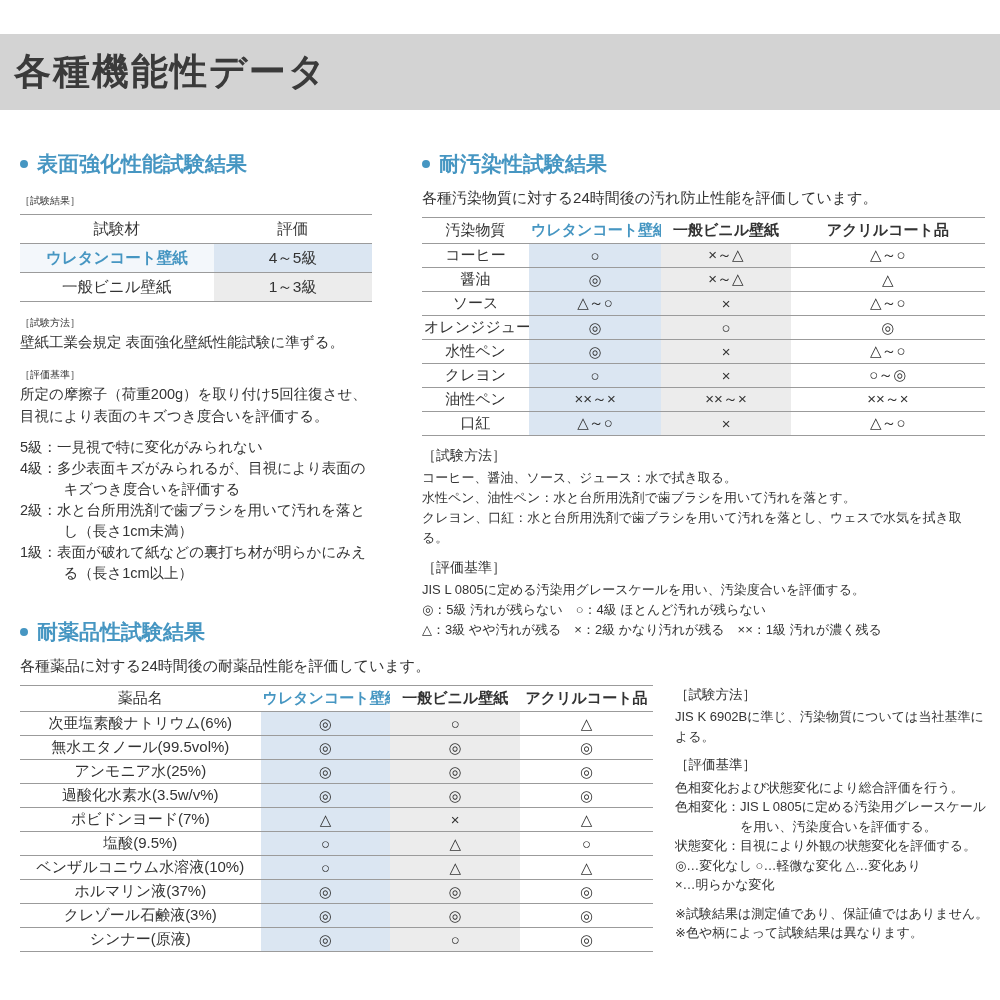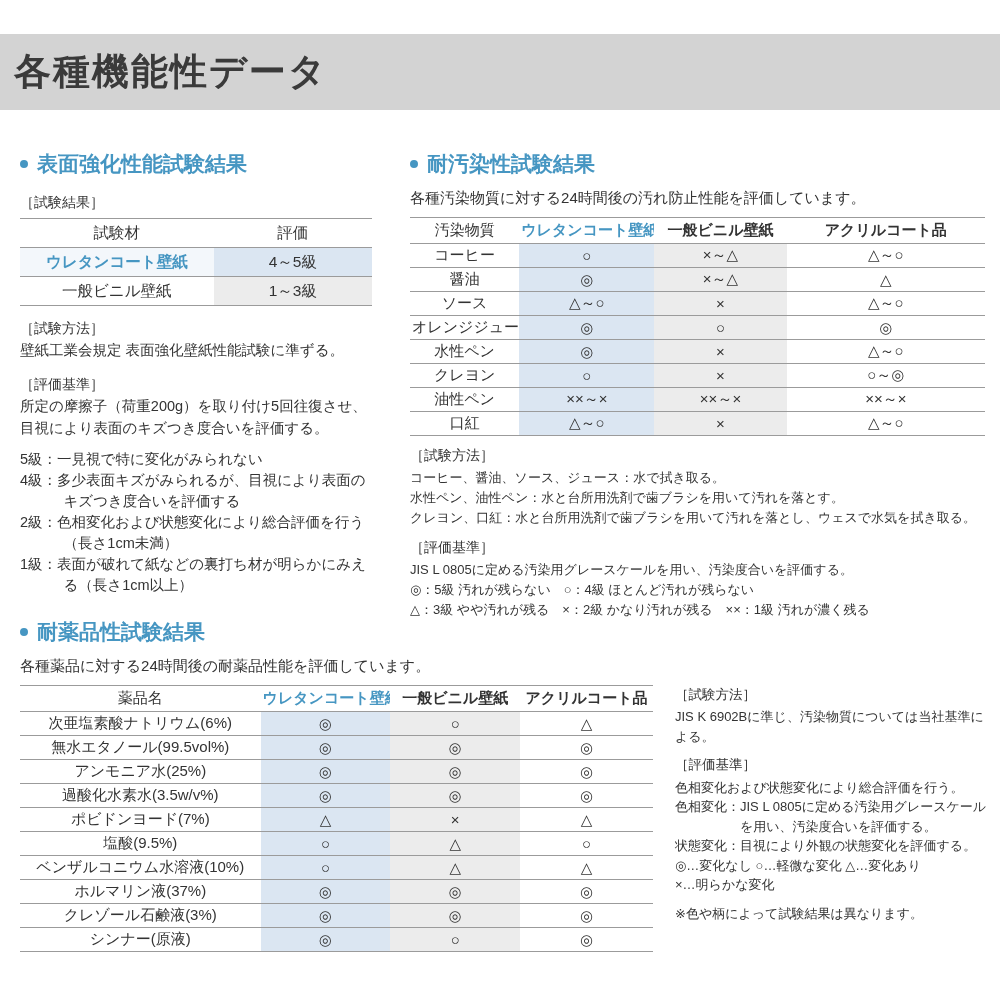"表面強化性能試験結果" .top-row { gap: 38px -> 50px }
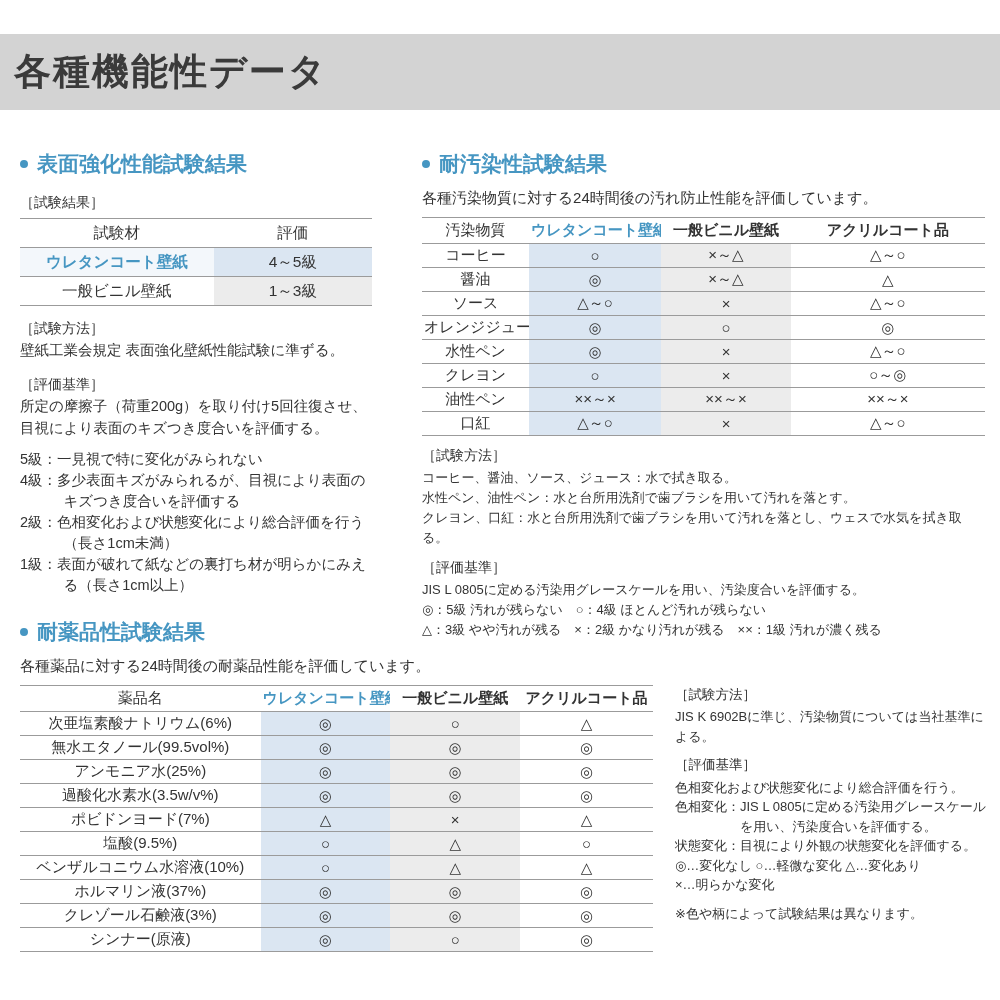"［試験結果］" .bracket { font-size: 14px -> 10px }
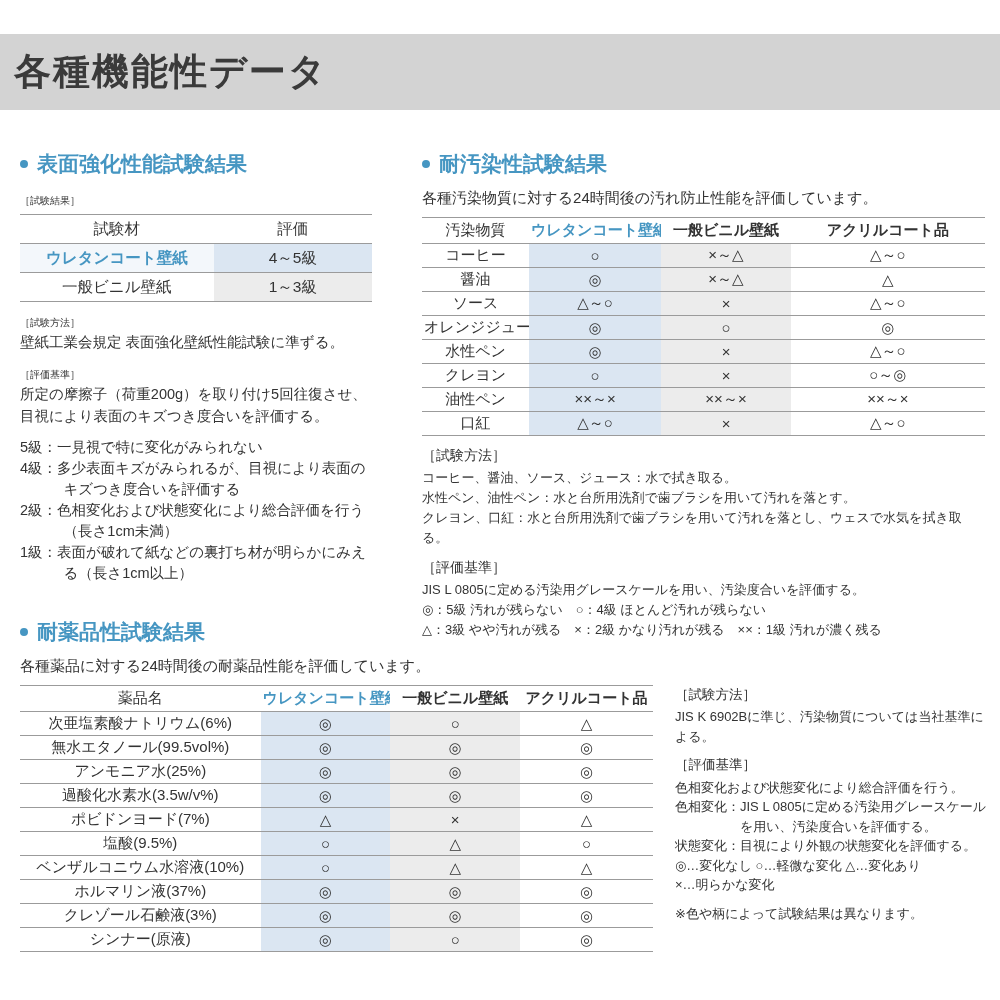"2級：色相変化および状態変化により総合評価を行う（長さ1cm未満）" div.grade { text: 色相変化および状態変化により総合評価を行う -> 水と台所用洗剤で歯ブラシを用いて汚れを落とし }
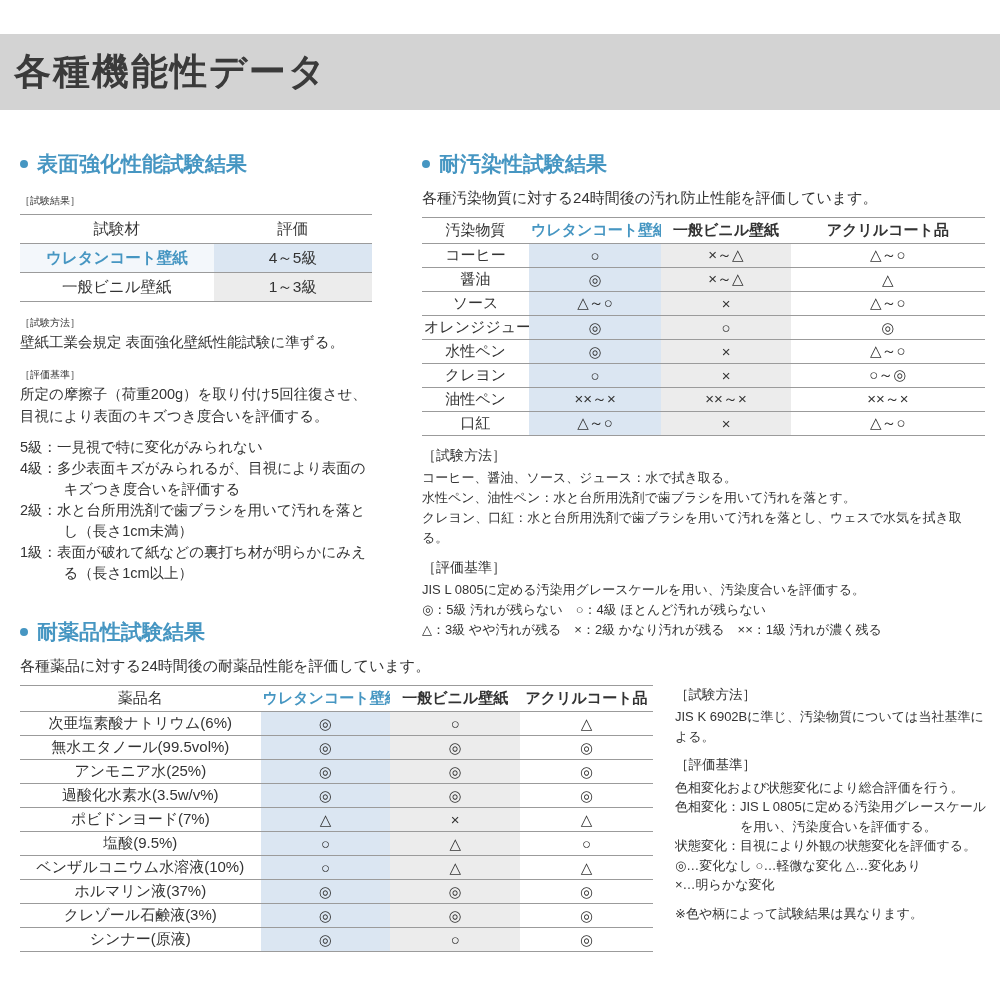"※試験結果は測定値であり、保証値ではありません。" div { html: none -> <div>※試験結果は測定値であり、保証値ではありません。</div> }
